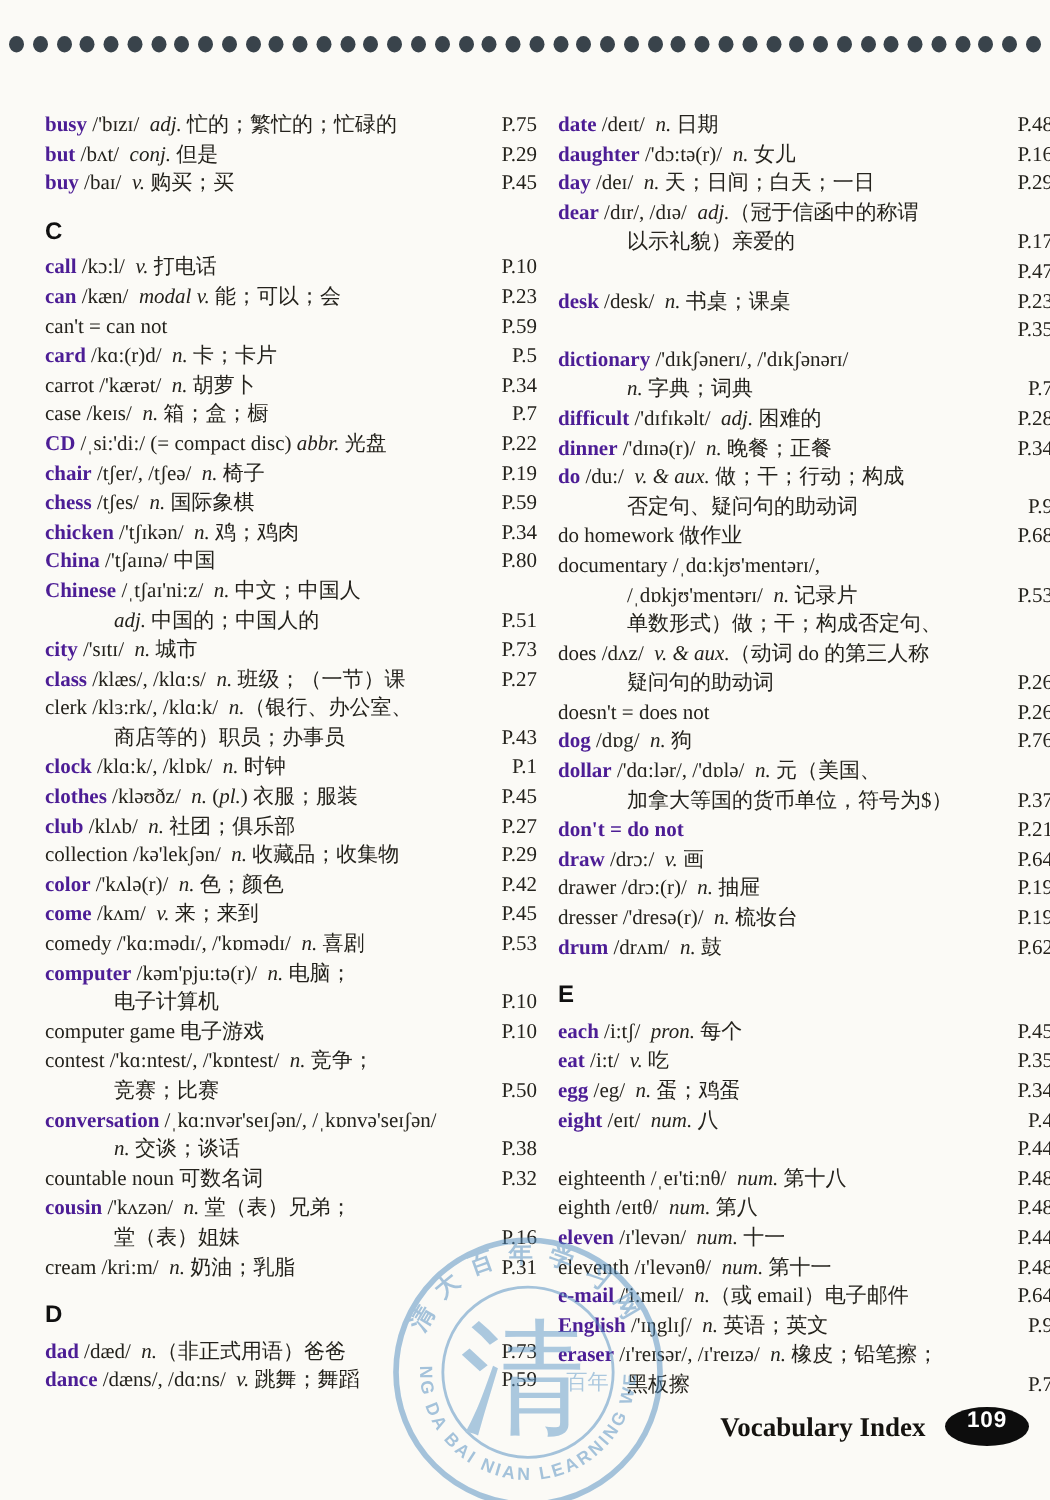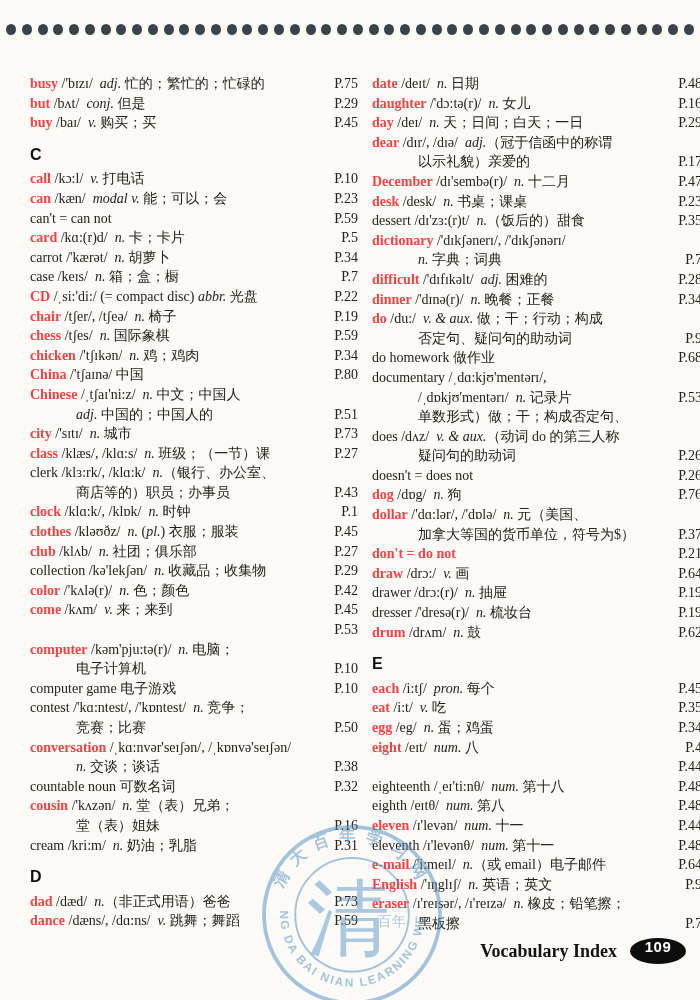"busy" .b { color: #ef4444 -> #4c1d95 }
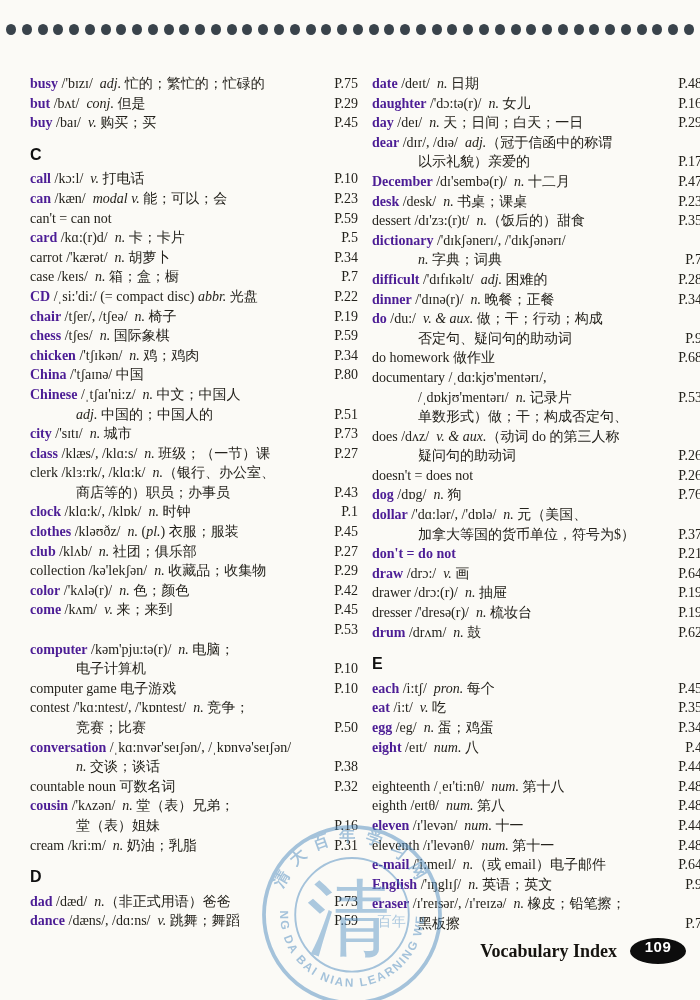"December /dɪ'sembə(r)/ n. 十二月" span.txt { html: <span><span>December</span><span> /dɪ'sembə(r)/ </span><span>n.</span><span> 十二月</span></span> -> none }
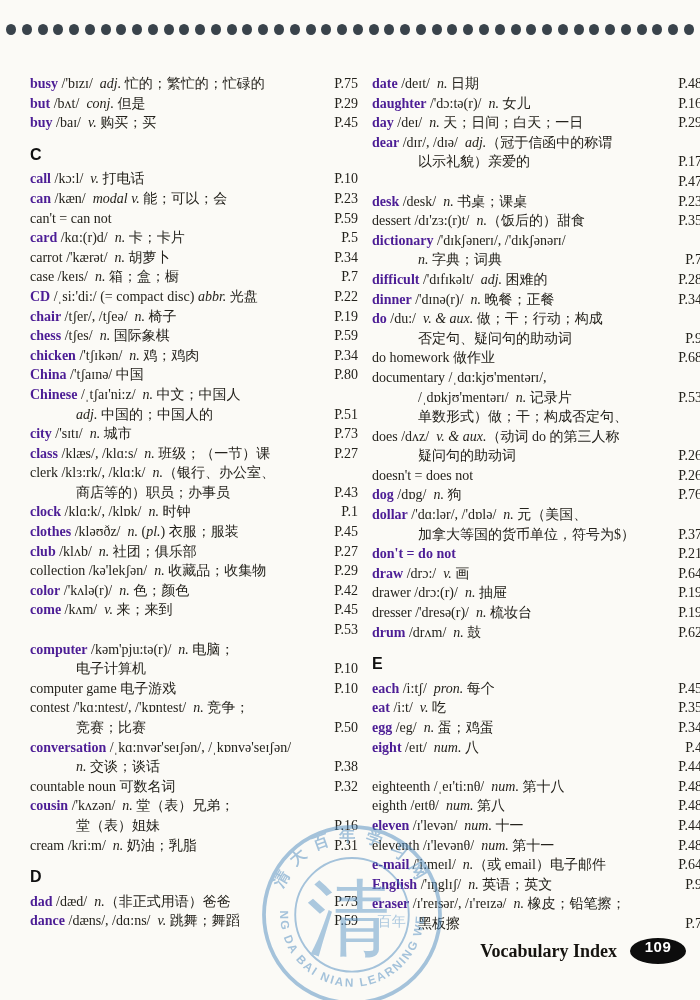"dessert /dɪ'zɜ:(r)t/ n.（饭后的）甜食" span.txt { html: <span><span>dessert /dɪ'zɜ:(r)t/ </span><span>n.</span><span>（饭后的）甜食</span></span> -> none }
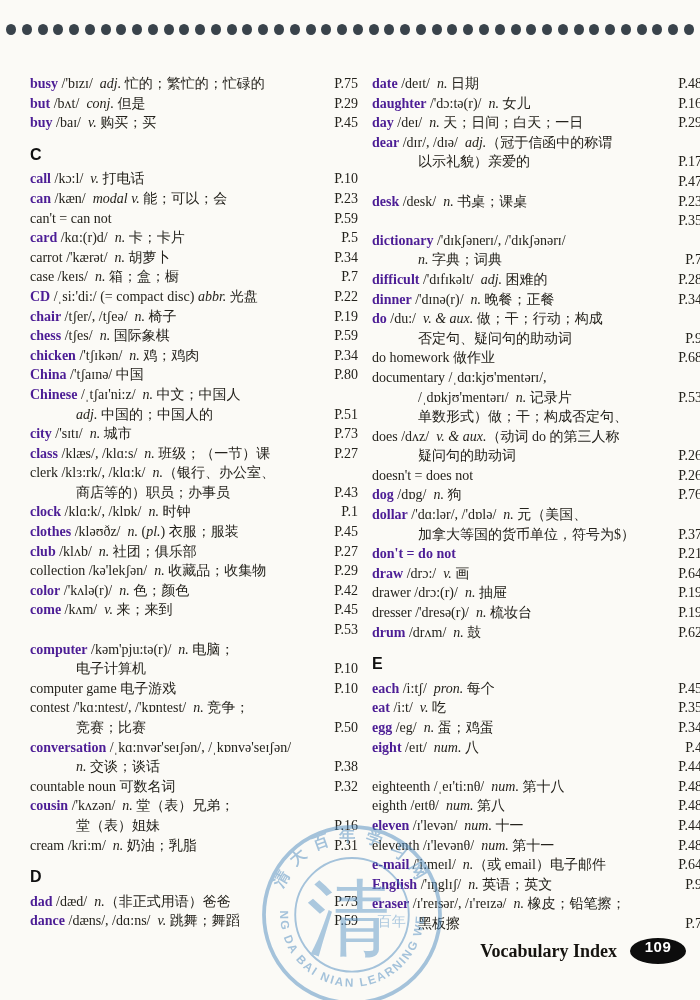"comedy /'kɑ:mədɪ/, /'kɒmədɪ/ n. 喜剧" span.txt { html: none -> <span><span>comedy /'kɑ:mədɪ/, /'kɒmədɪ/ </span><span>n.</span><span> 喜剧</span></span> }
